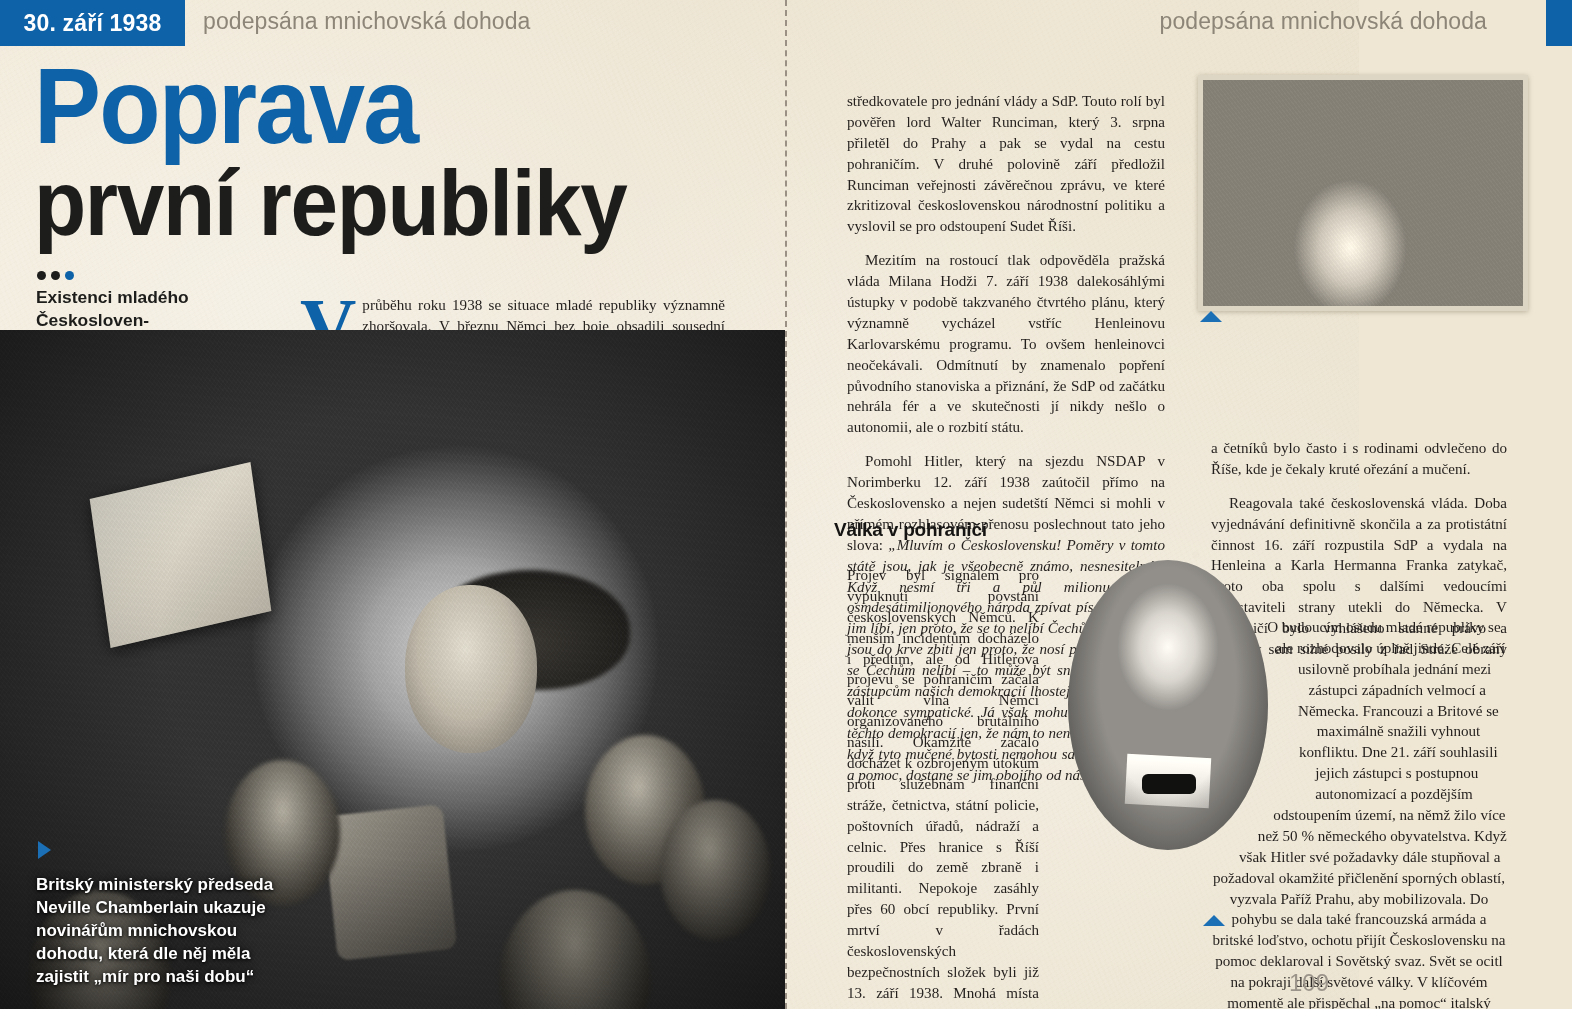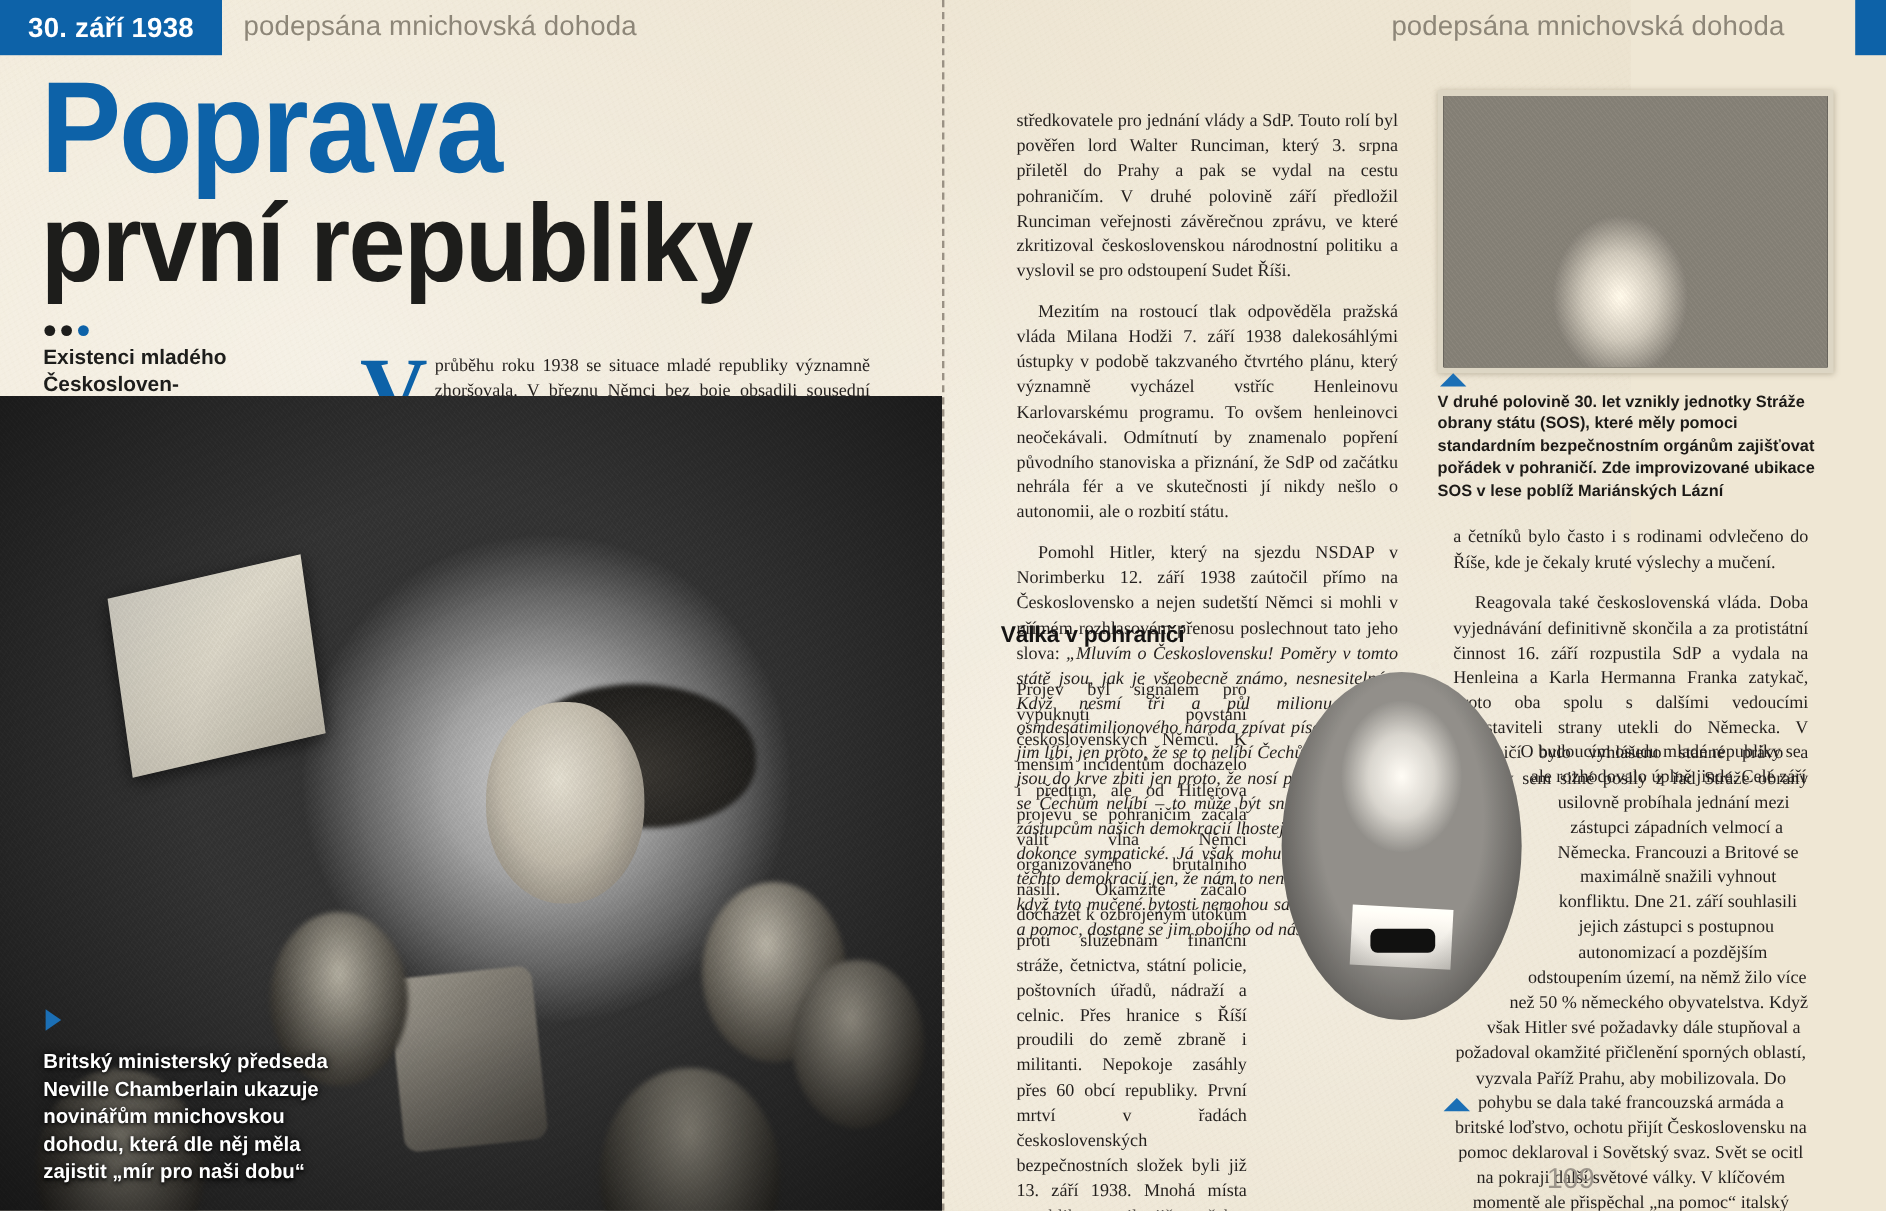"V druhé polovině 30. let" div.cap-right { html: <div>V druhé polovině 30. let vznikly jednotky Stráže obrany státu (SOS), které měly pomoci standardním bezpečnostním orgánům zajišťovat pořádek v pohraničí. Zde improvizované ubikace SOS v lese poblíž Mariánských Lázní</div> -> none }
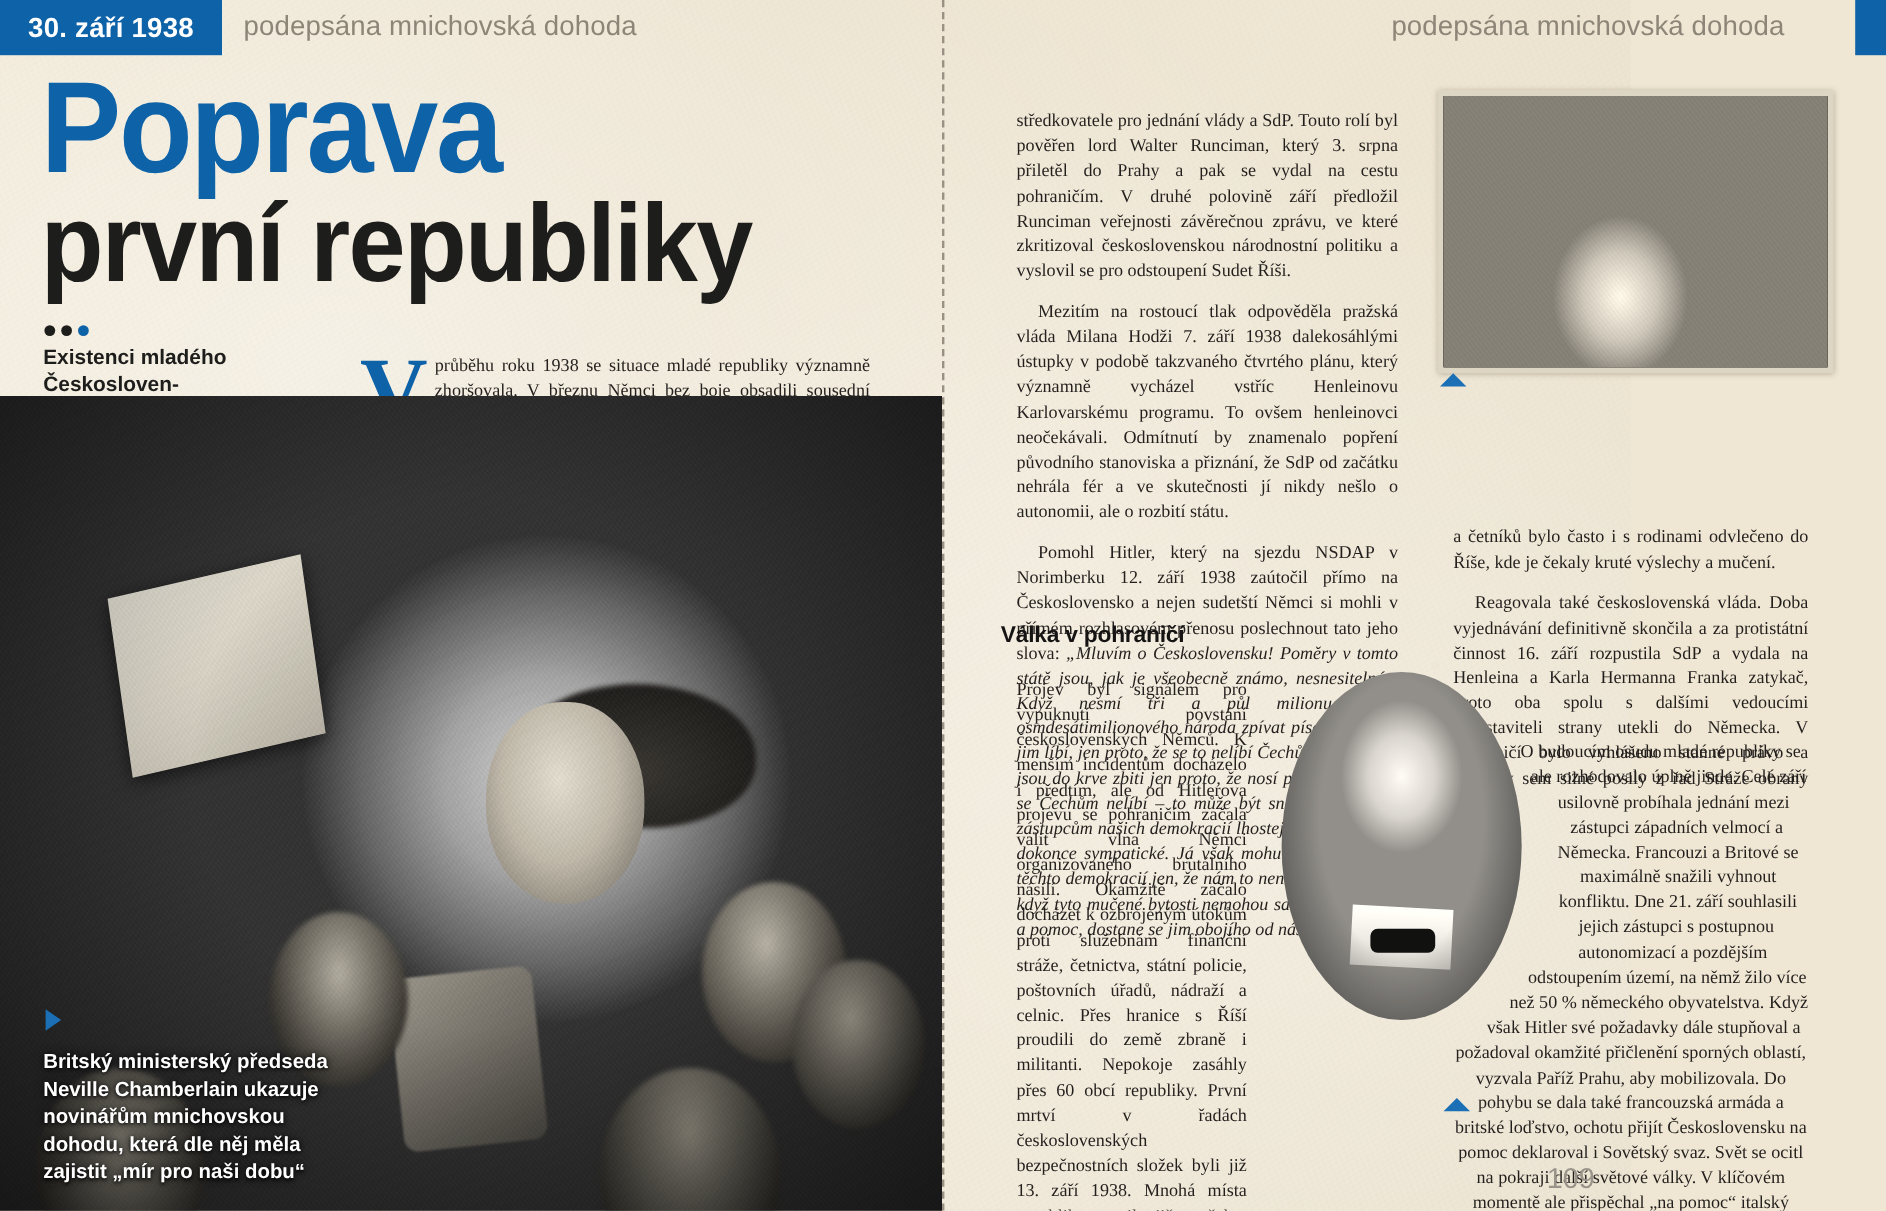"a četníků bylo často i" p.noind { text: výslechy -> ořezání }
